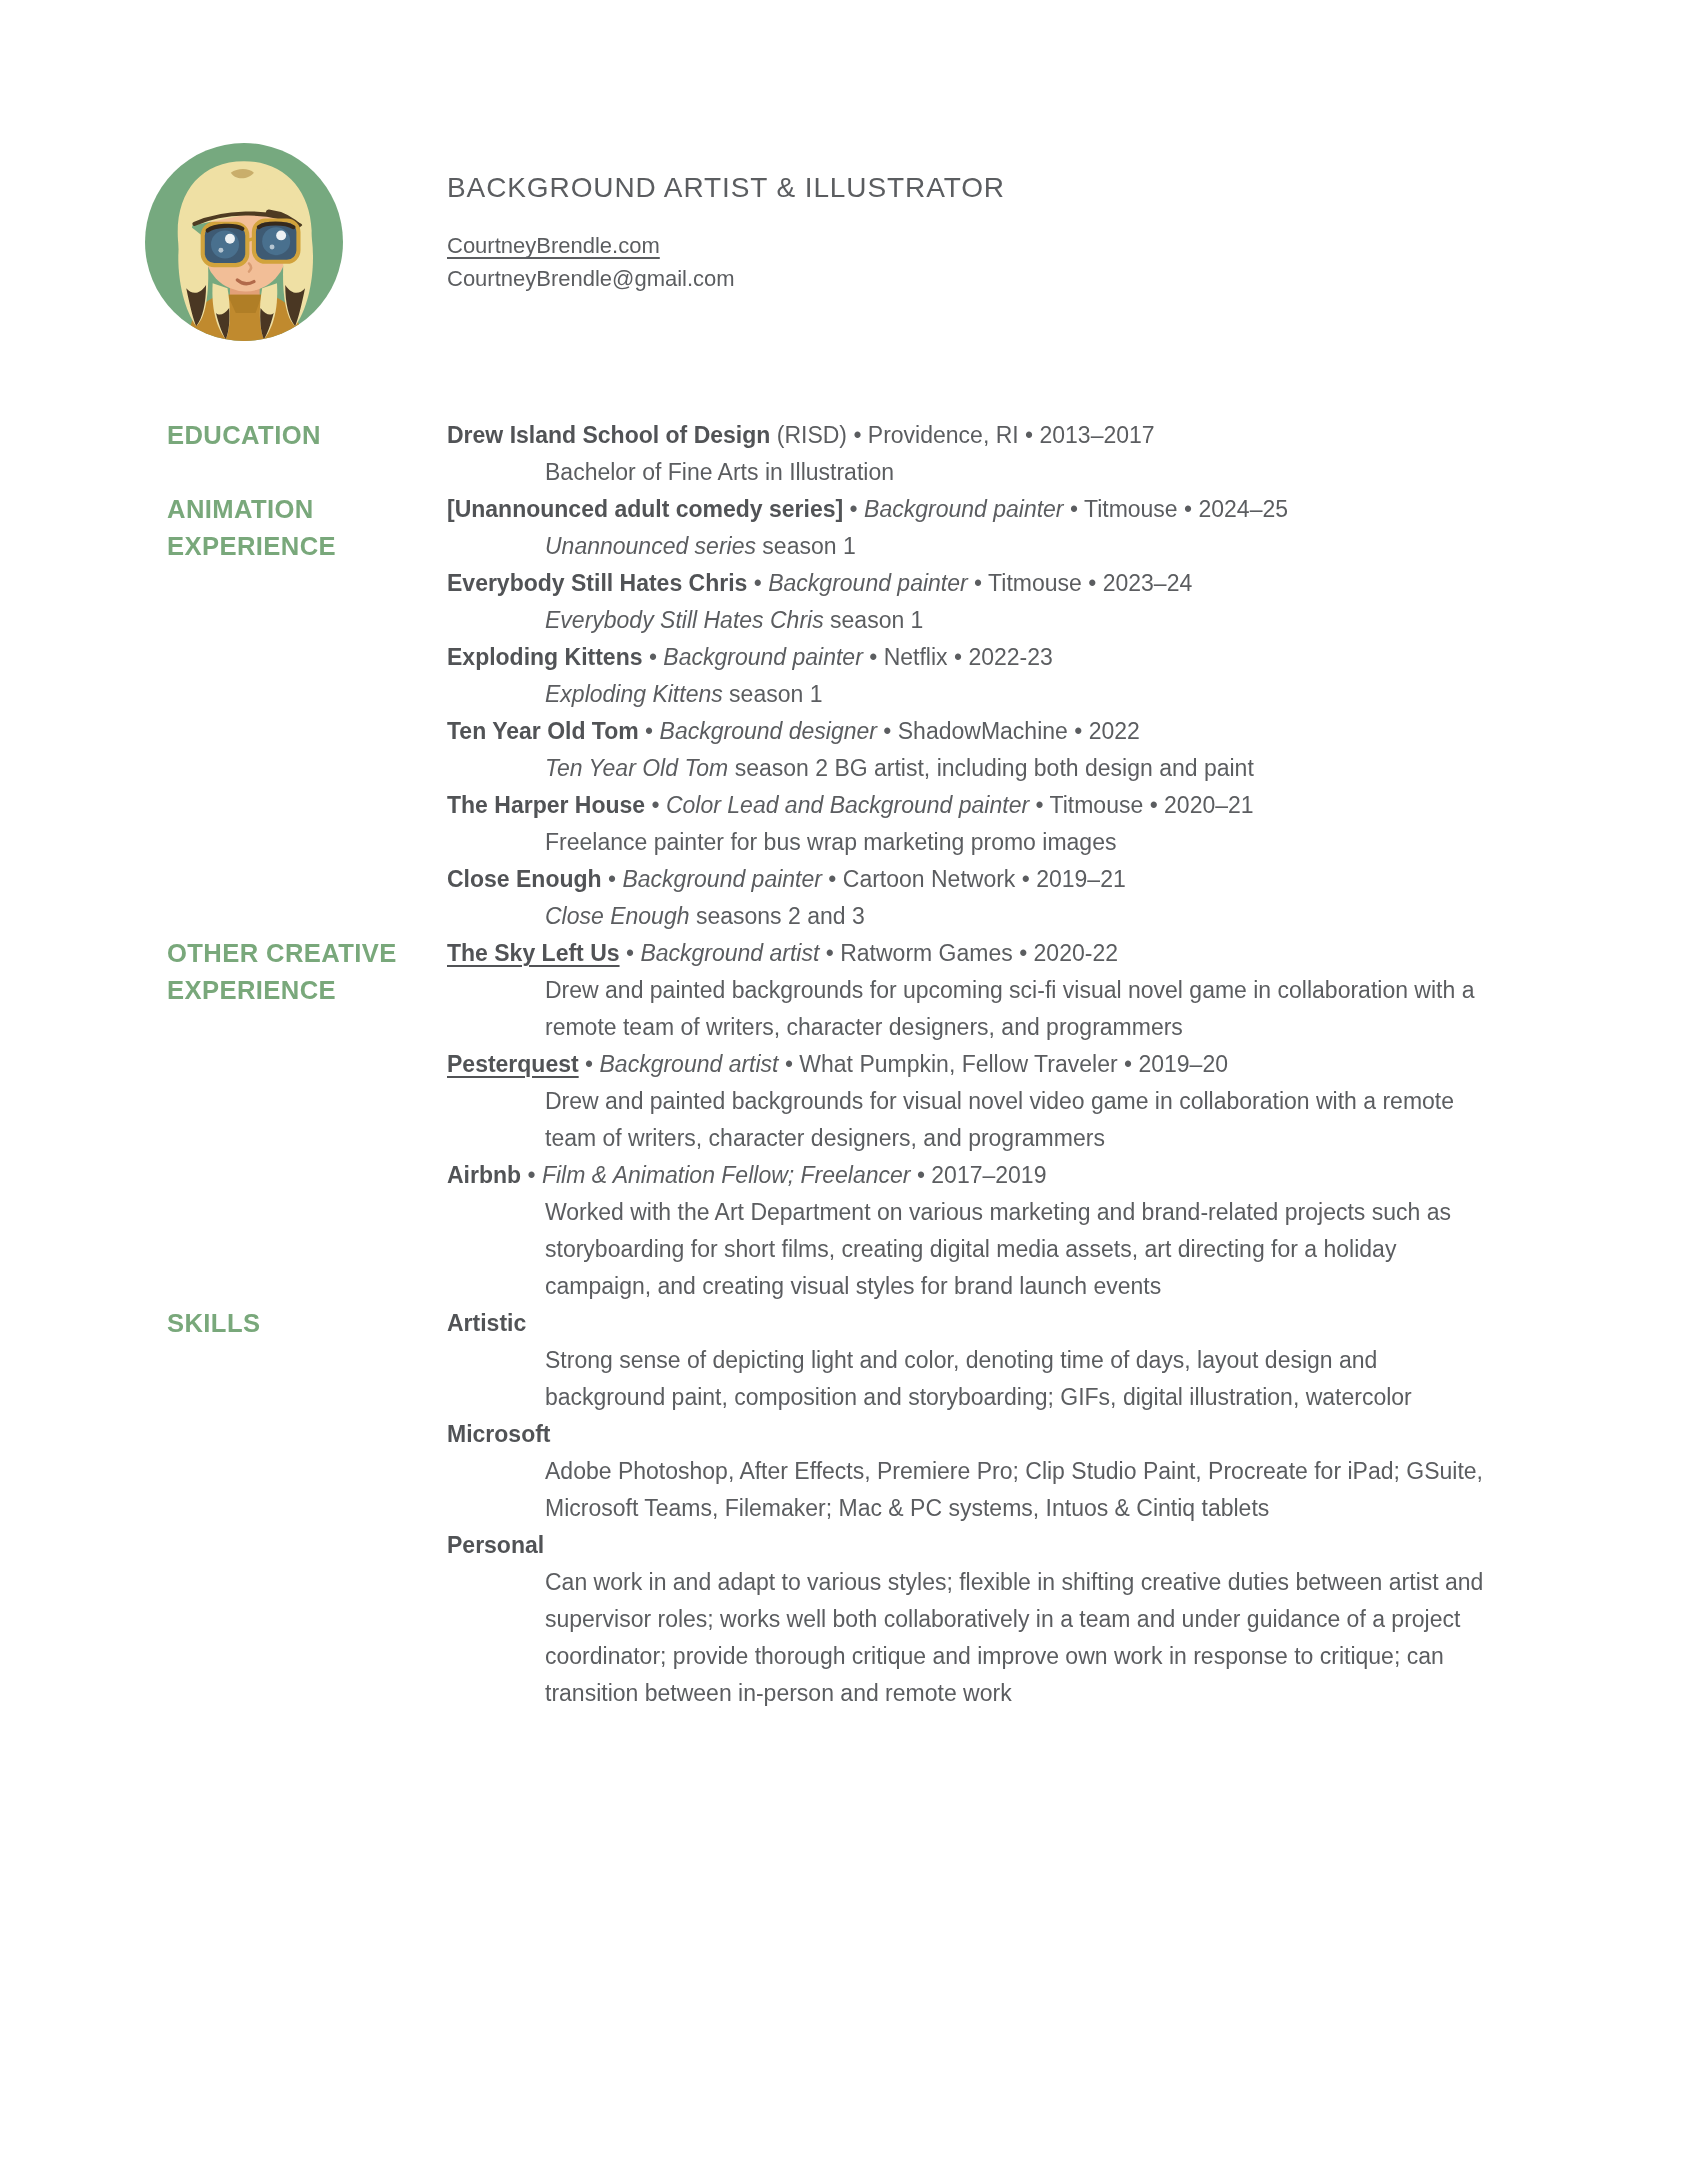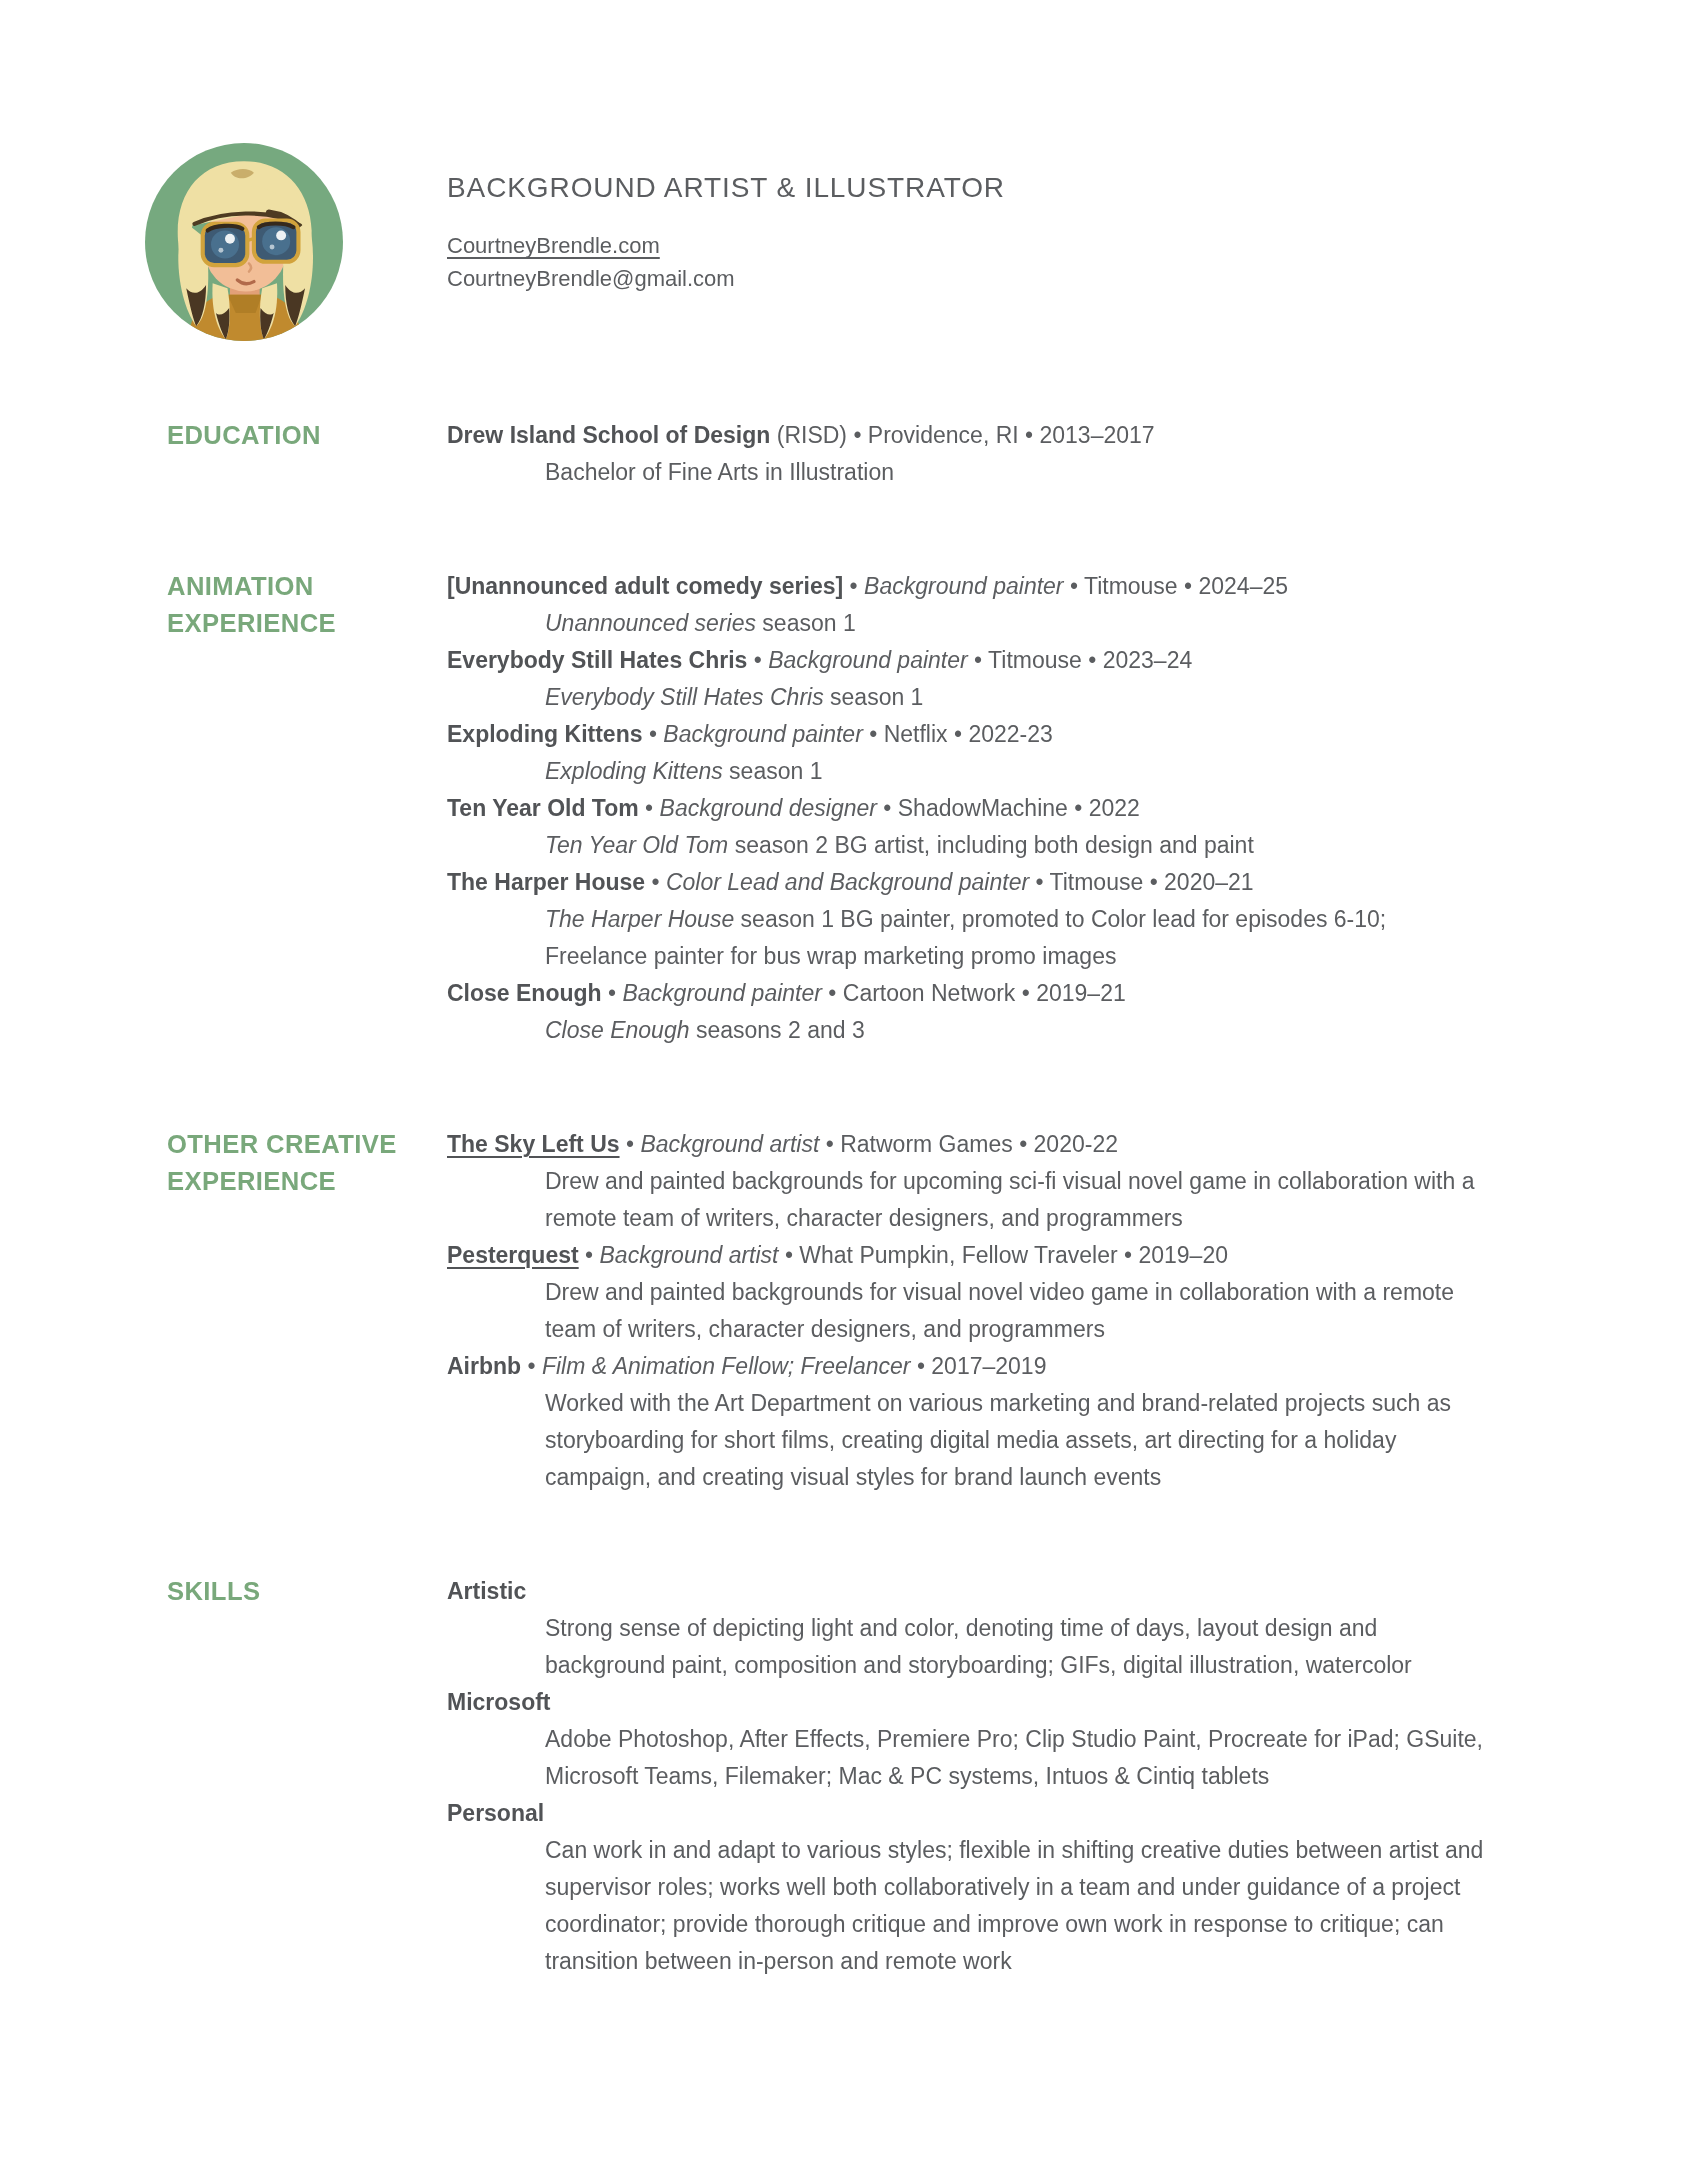"ANIMATION EXPERIENCE" .section-row { margin-top: 77px -> none }
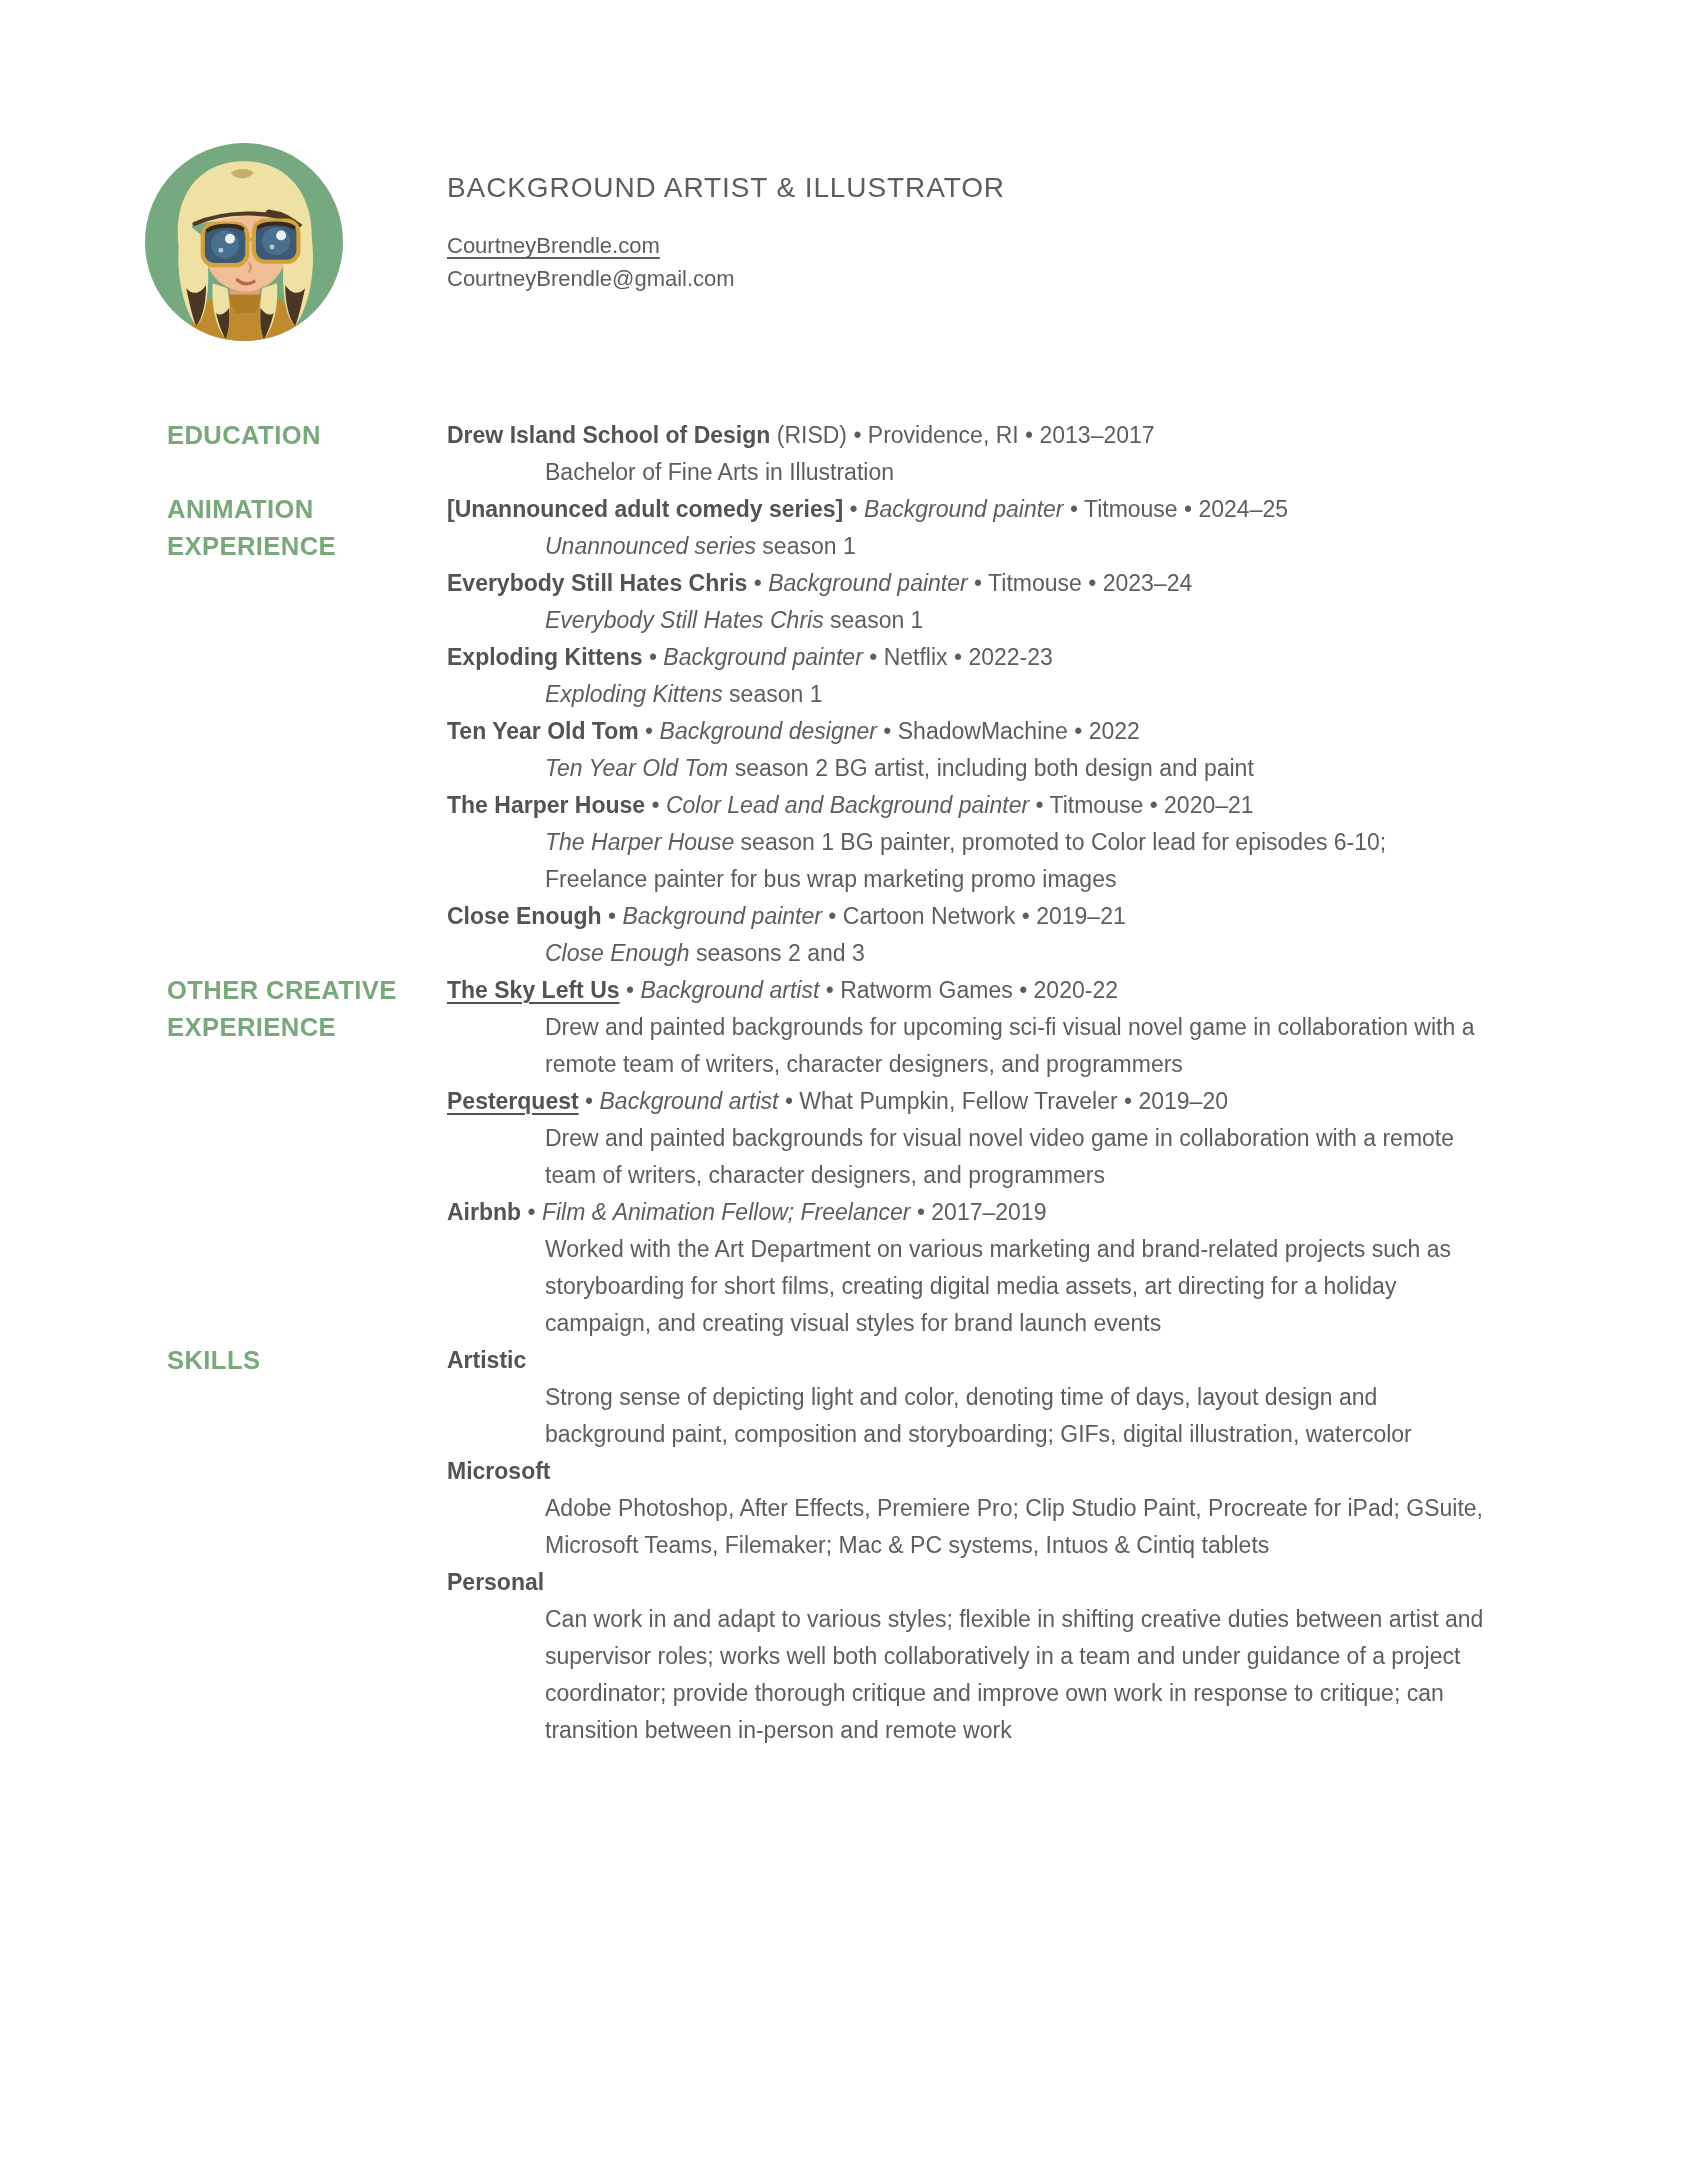"The Harper House season 1" div.sub-line { html: <div><span>The Harper House</span><span> season 1 BG painter, promoted to Color lead for episodes 6-10;</span></div> -> none }
